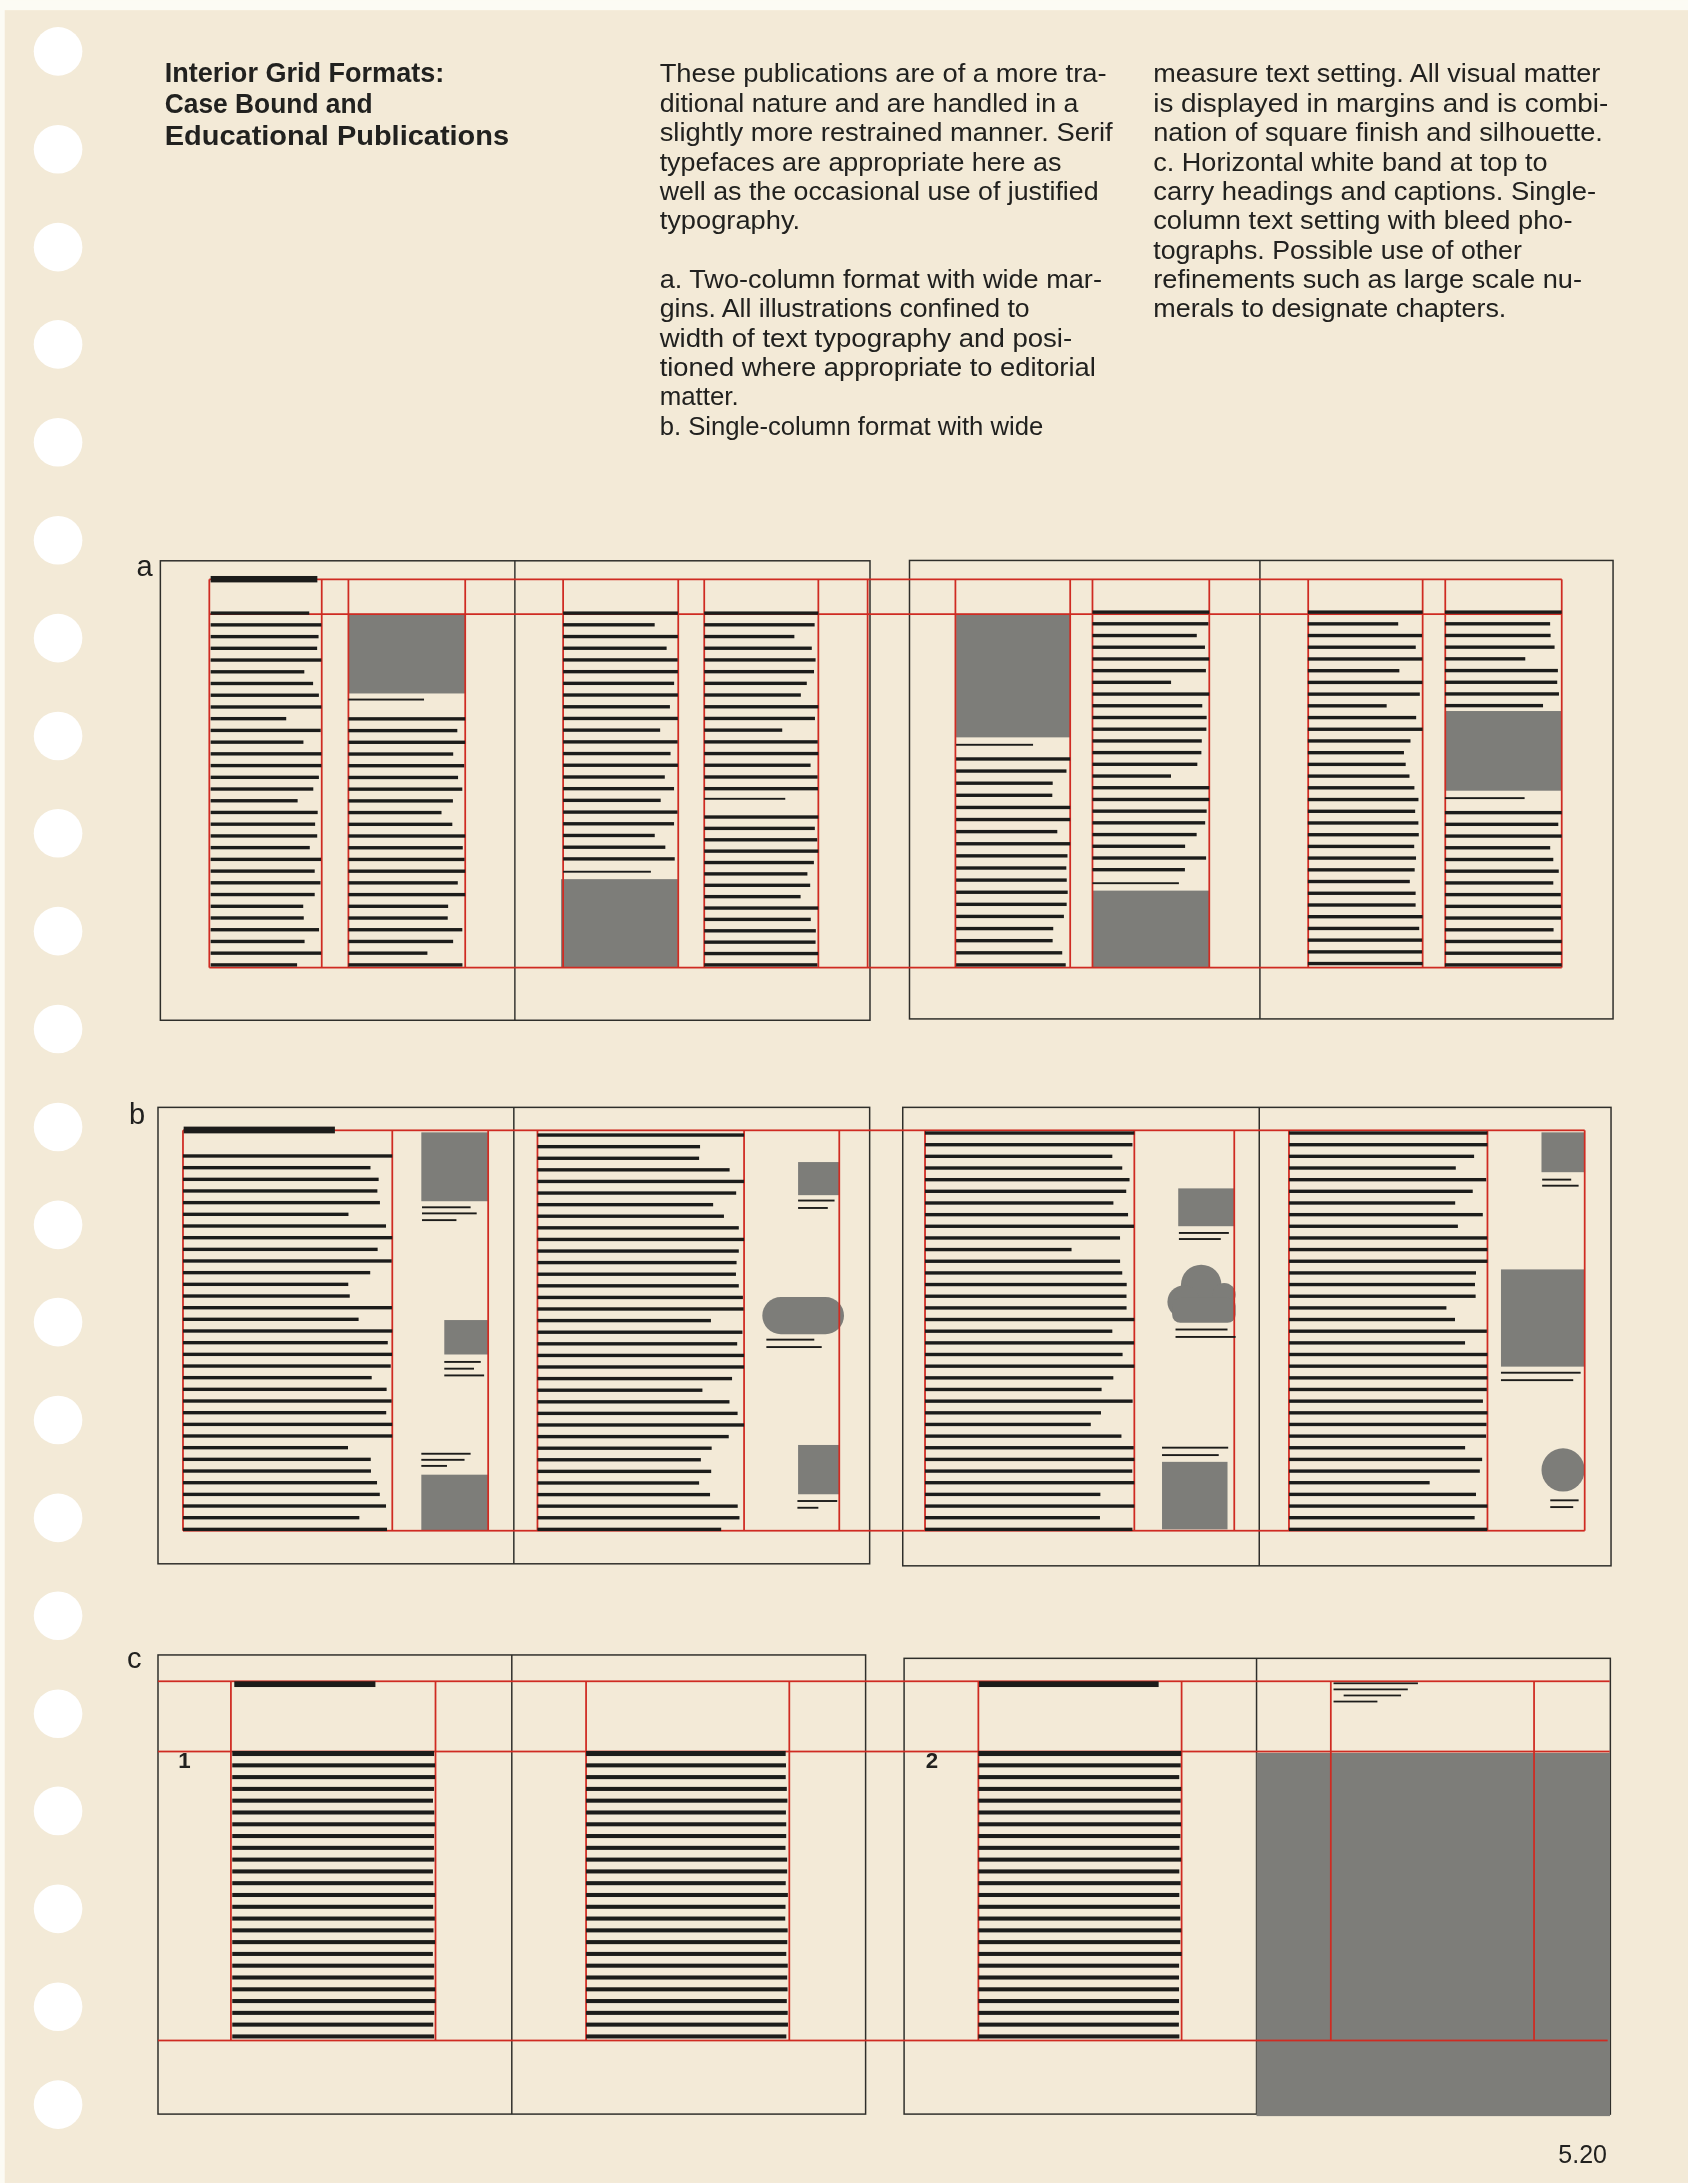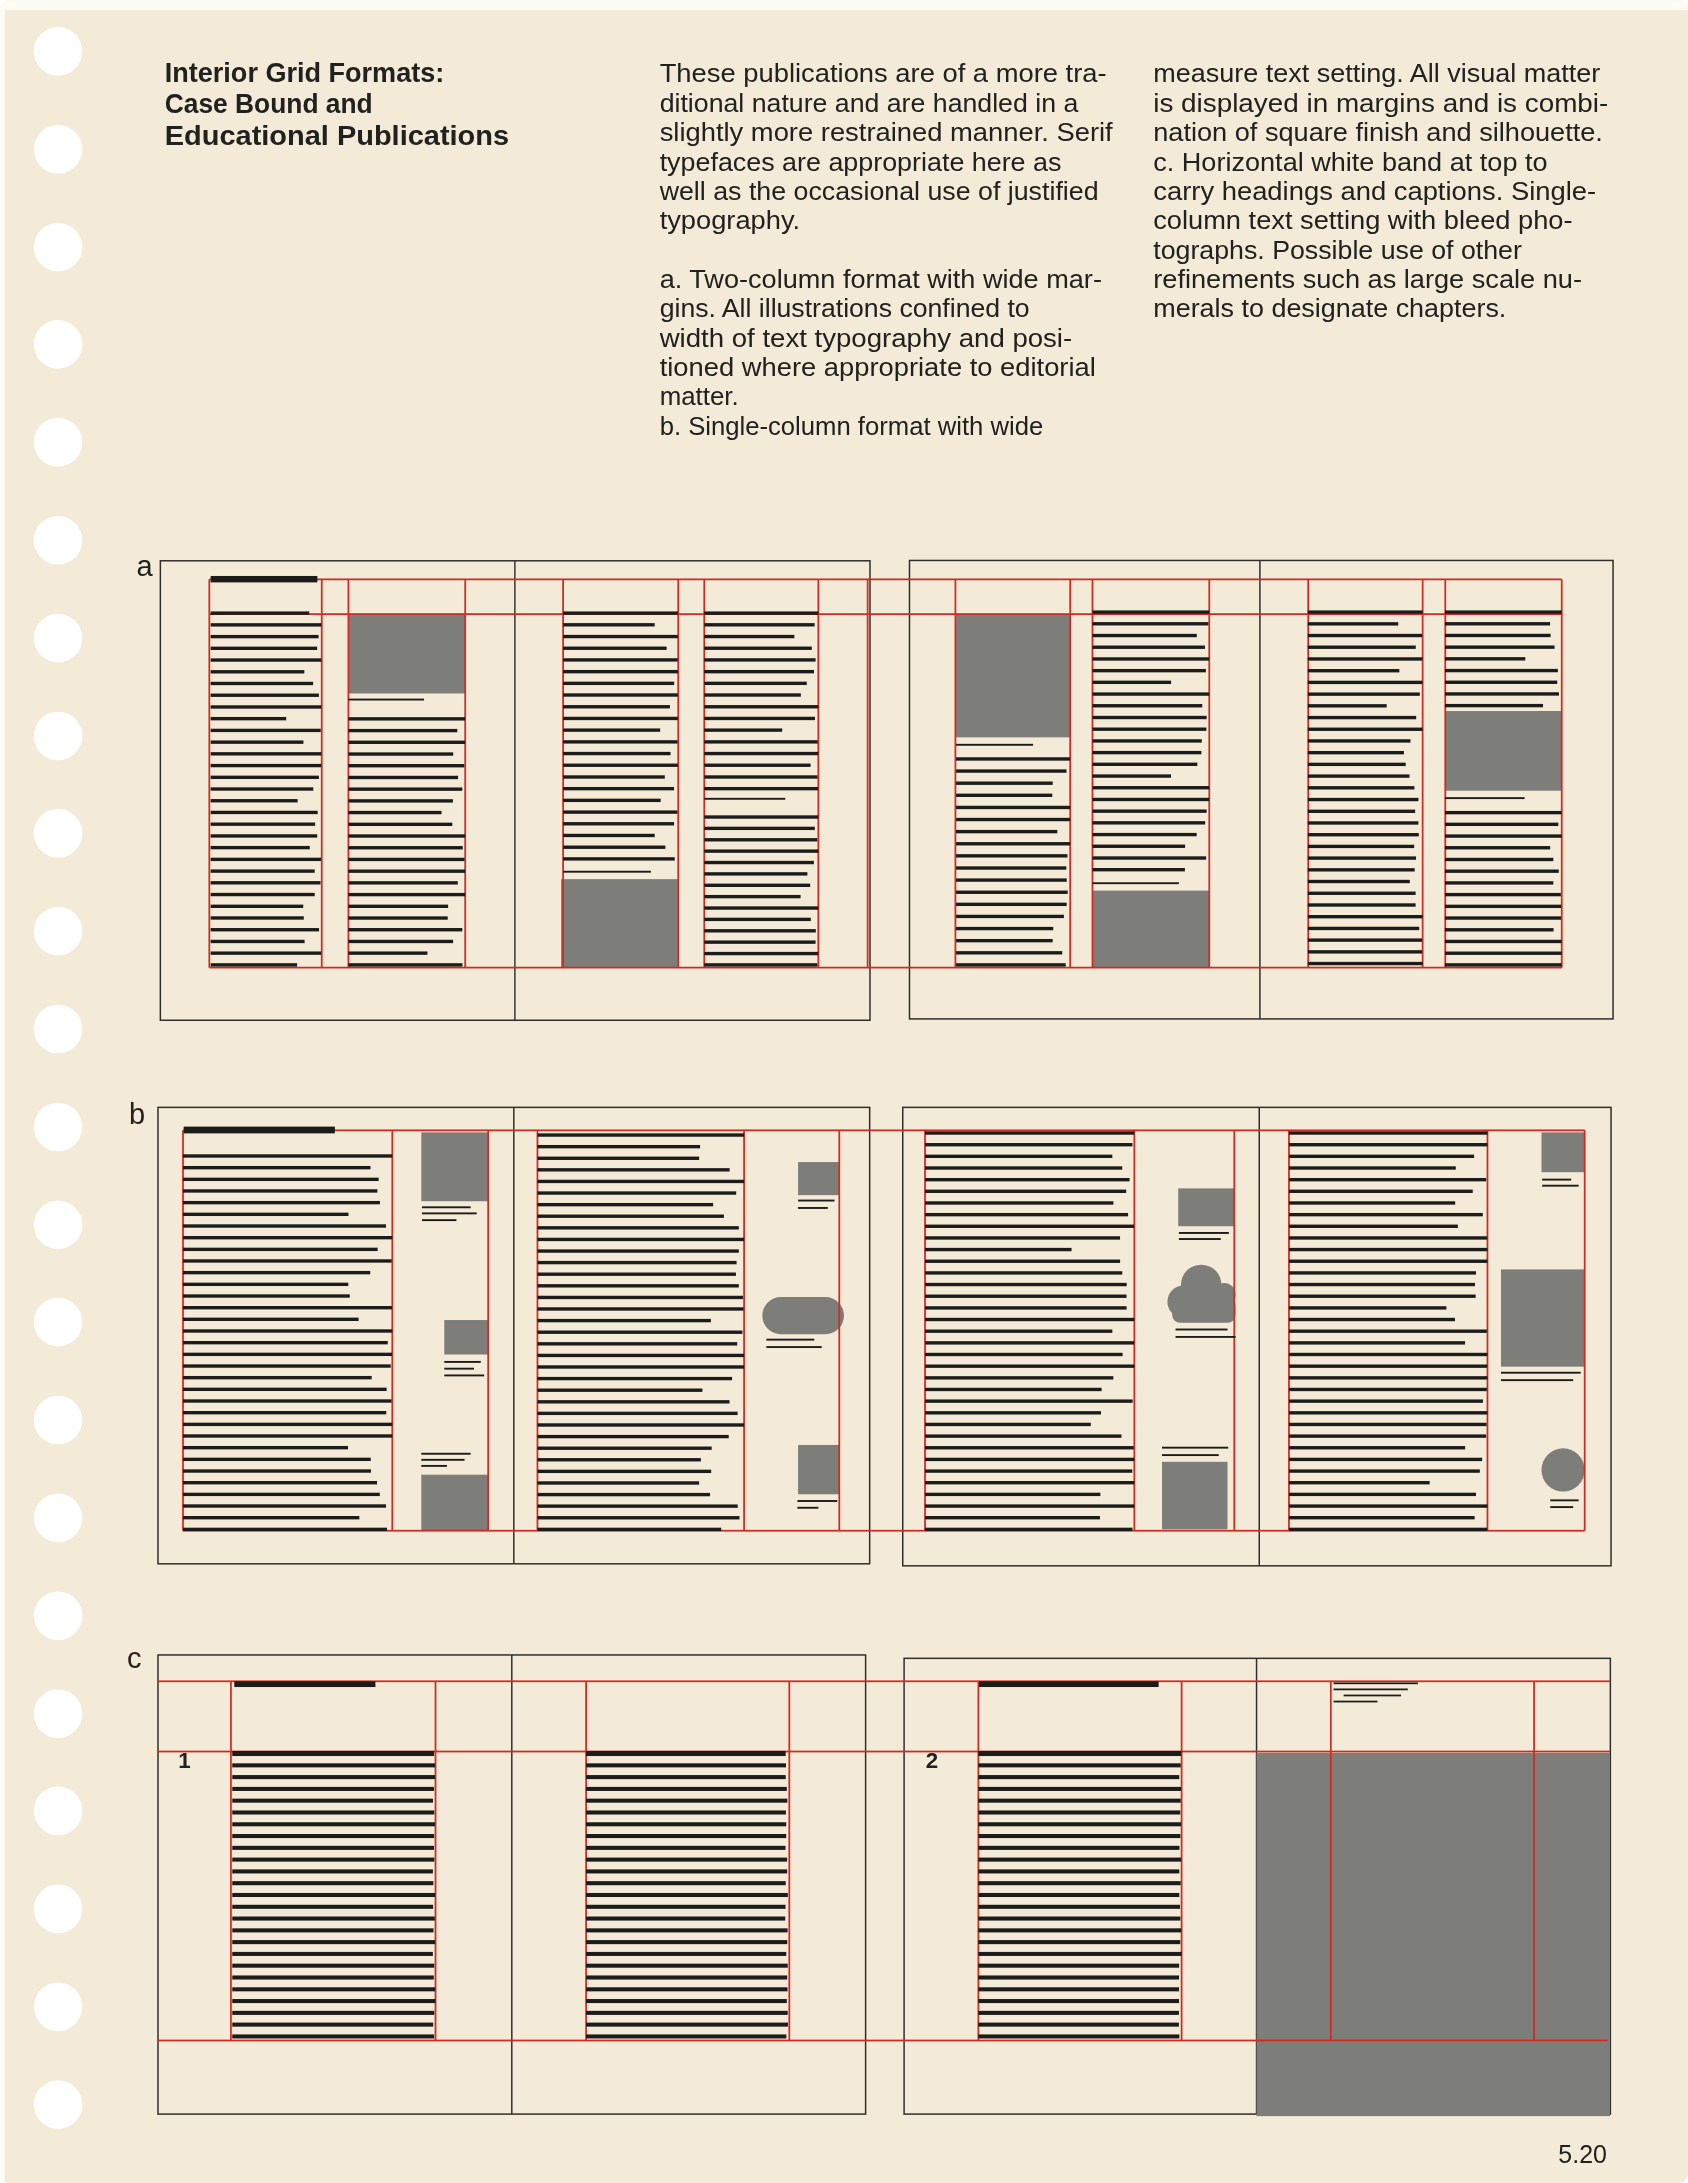"Interior Grid Formats:" .page { border-radius: 9px -> none }
